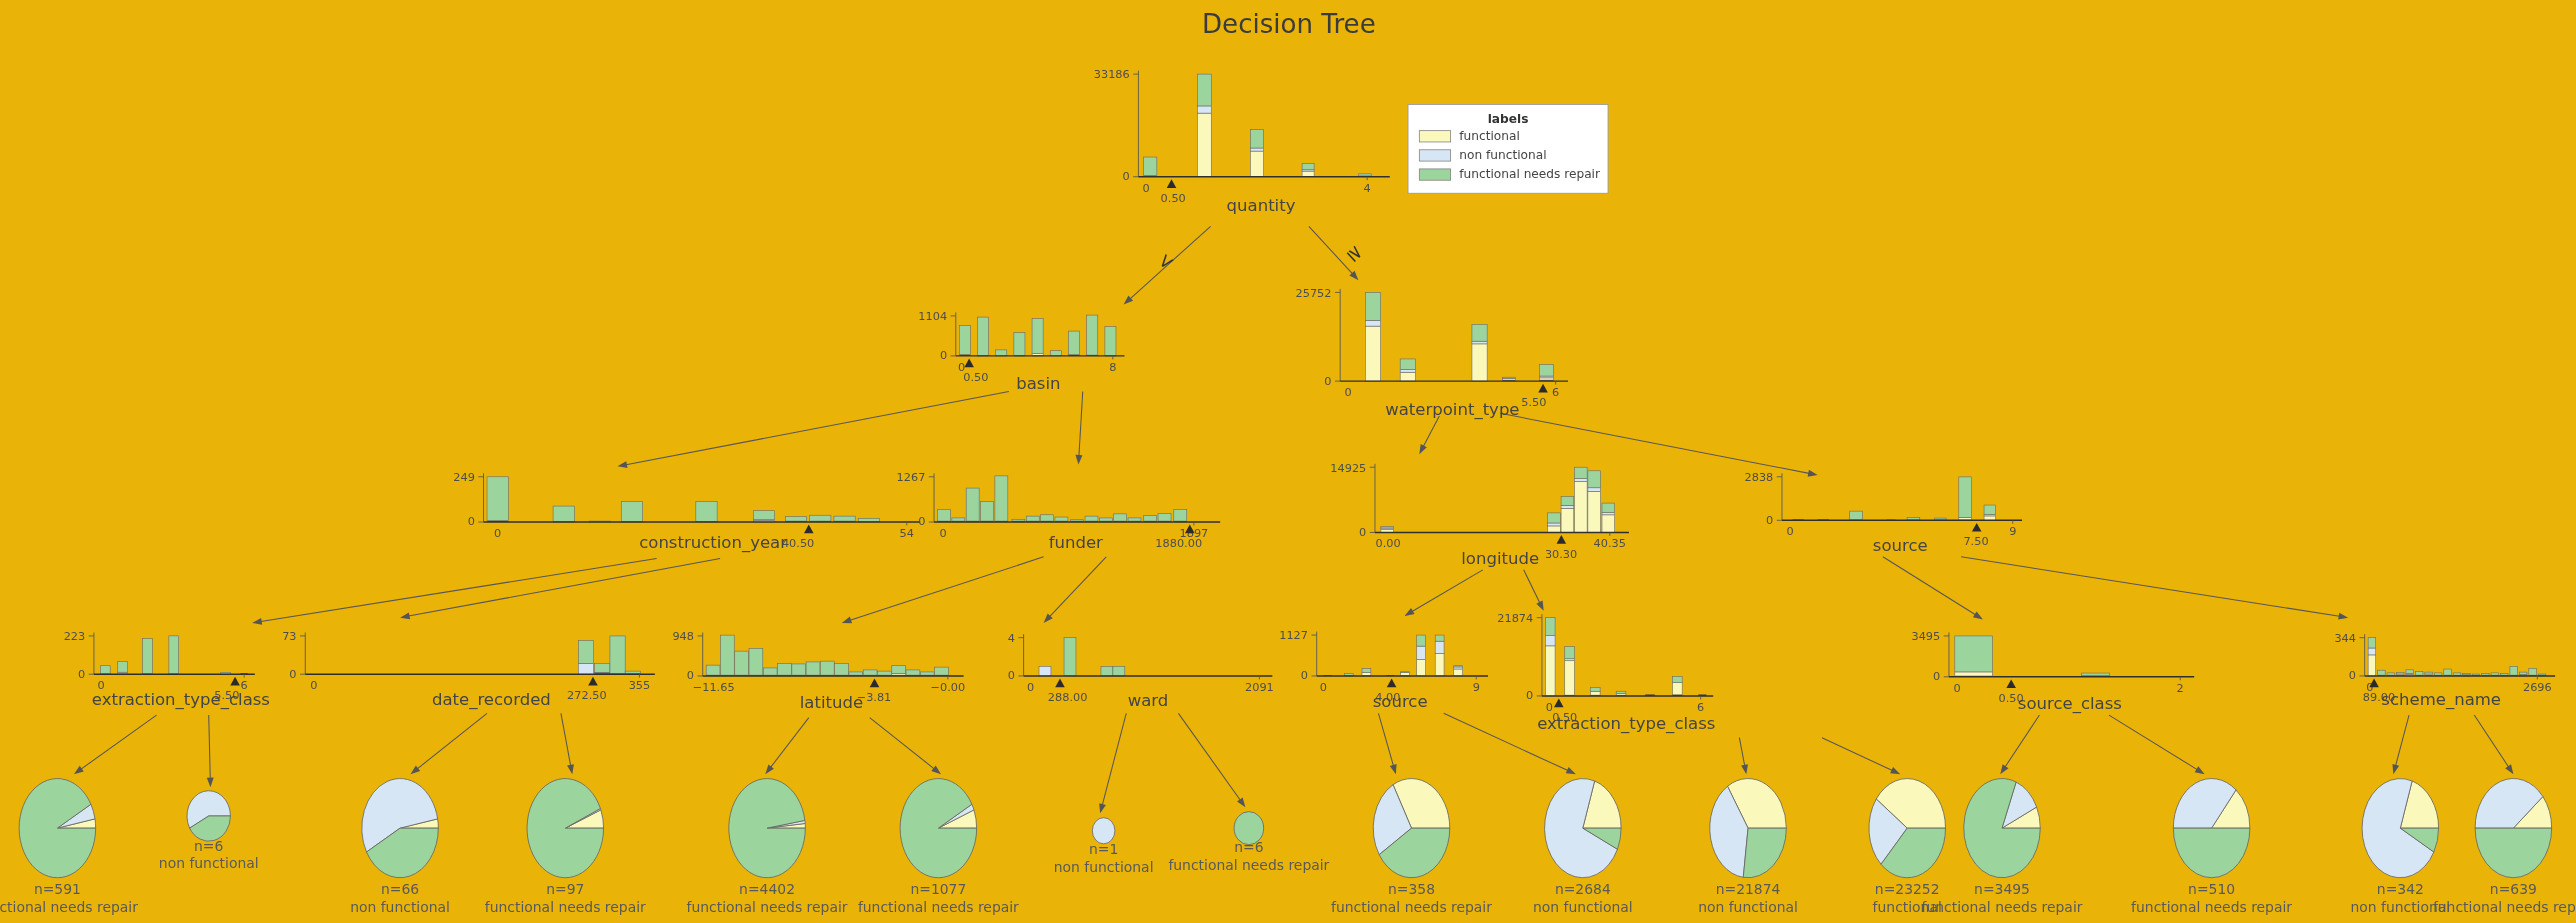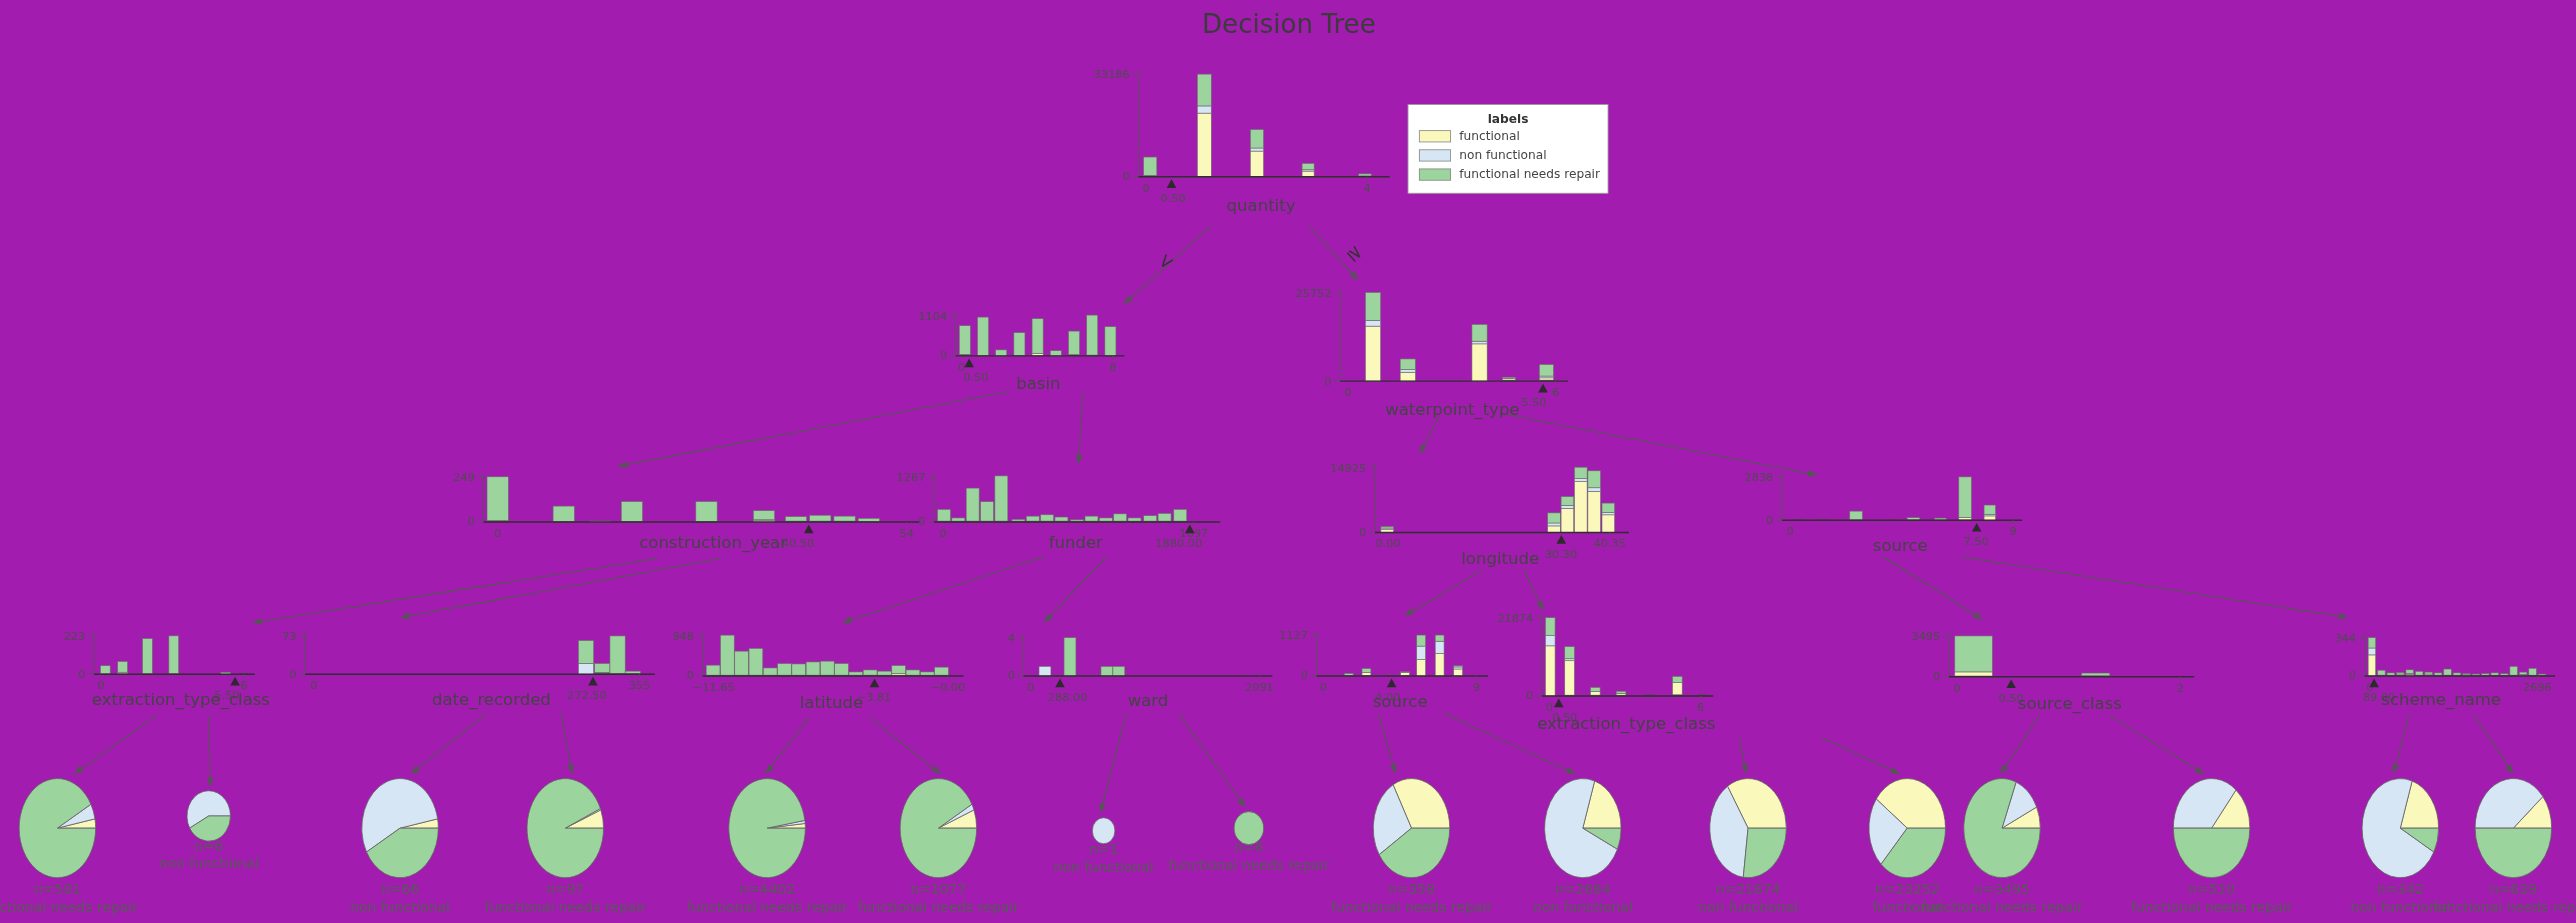"Decision Tree" #canvas { background: #a21caf -> #eab308 }
